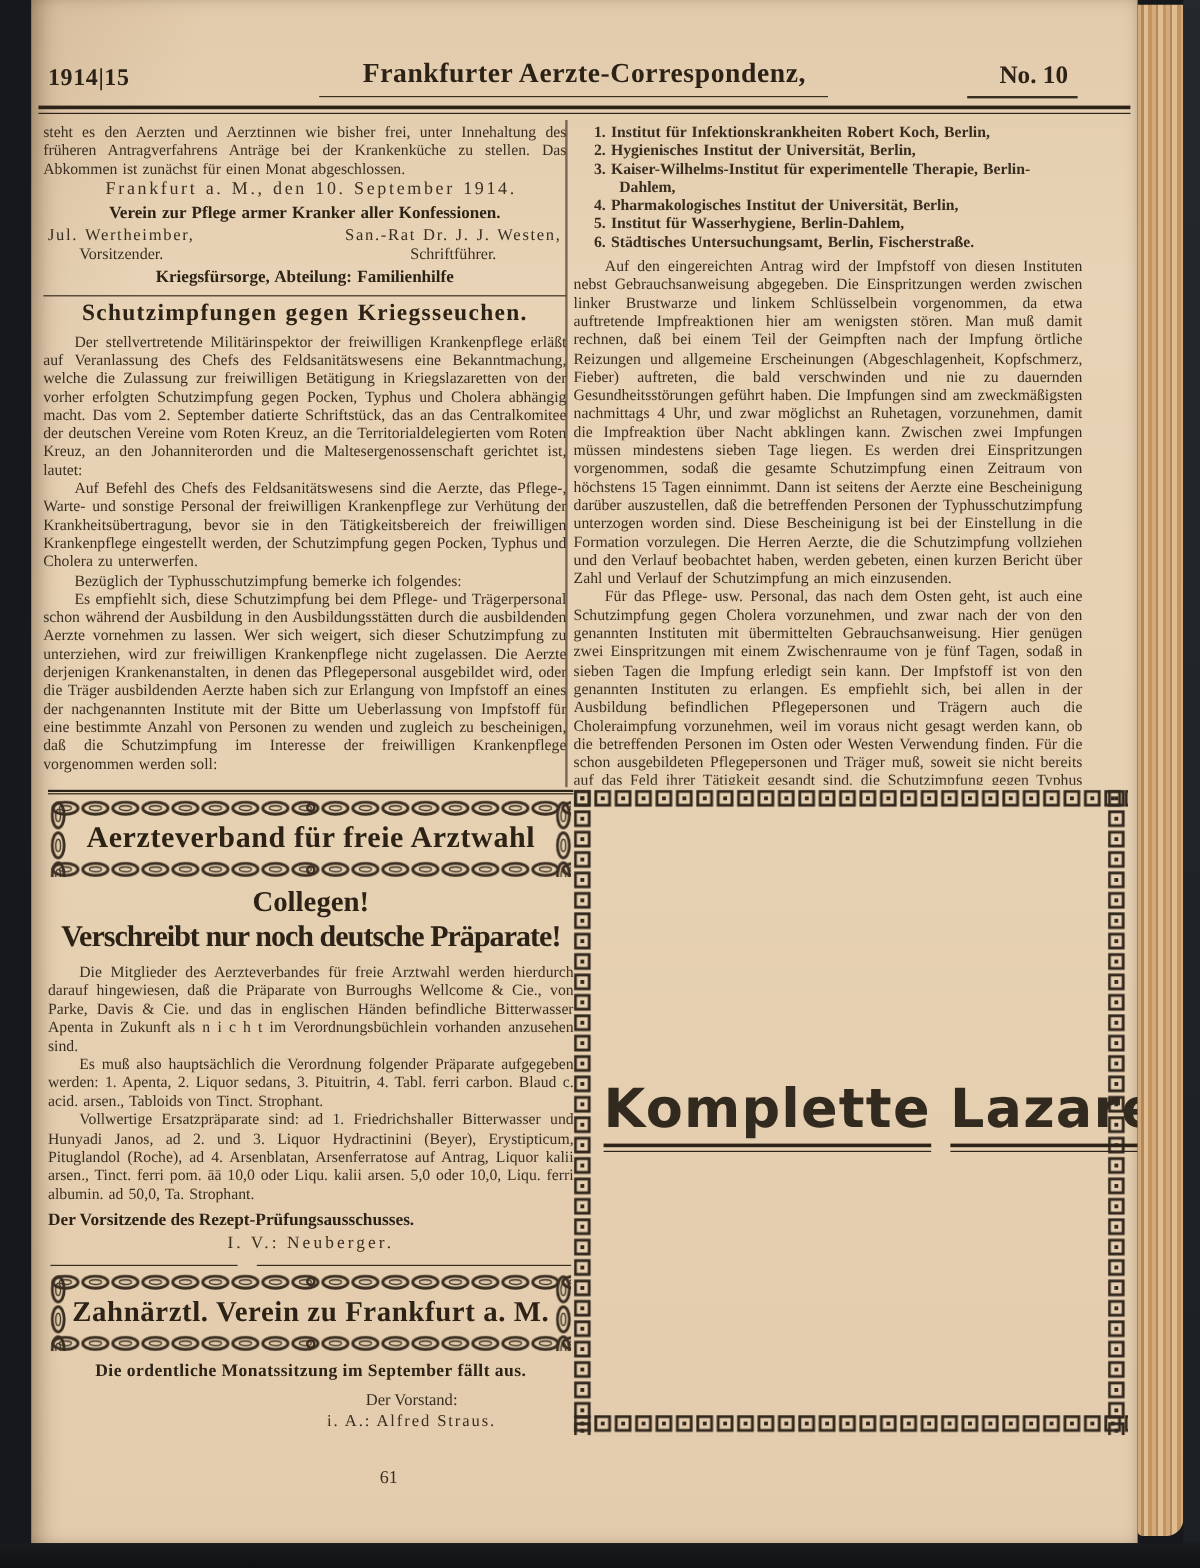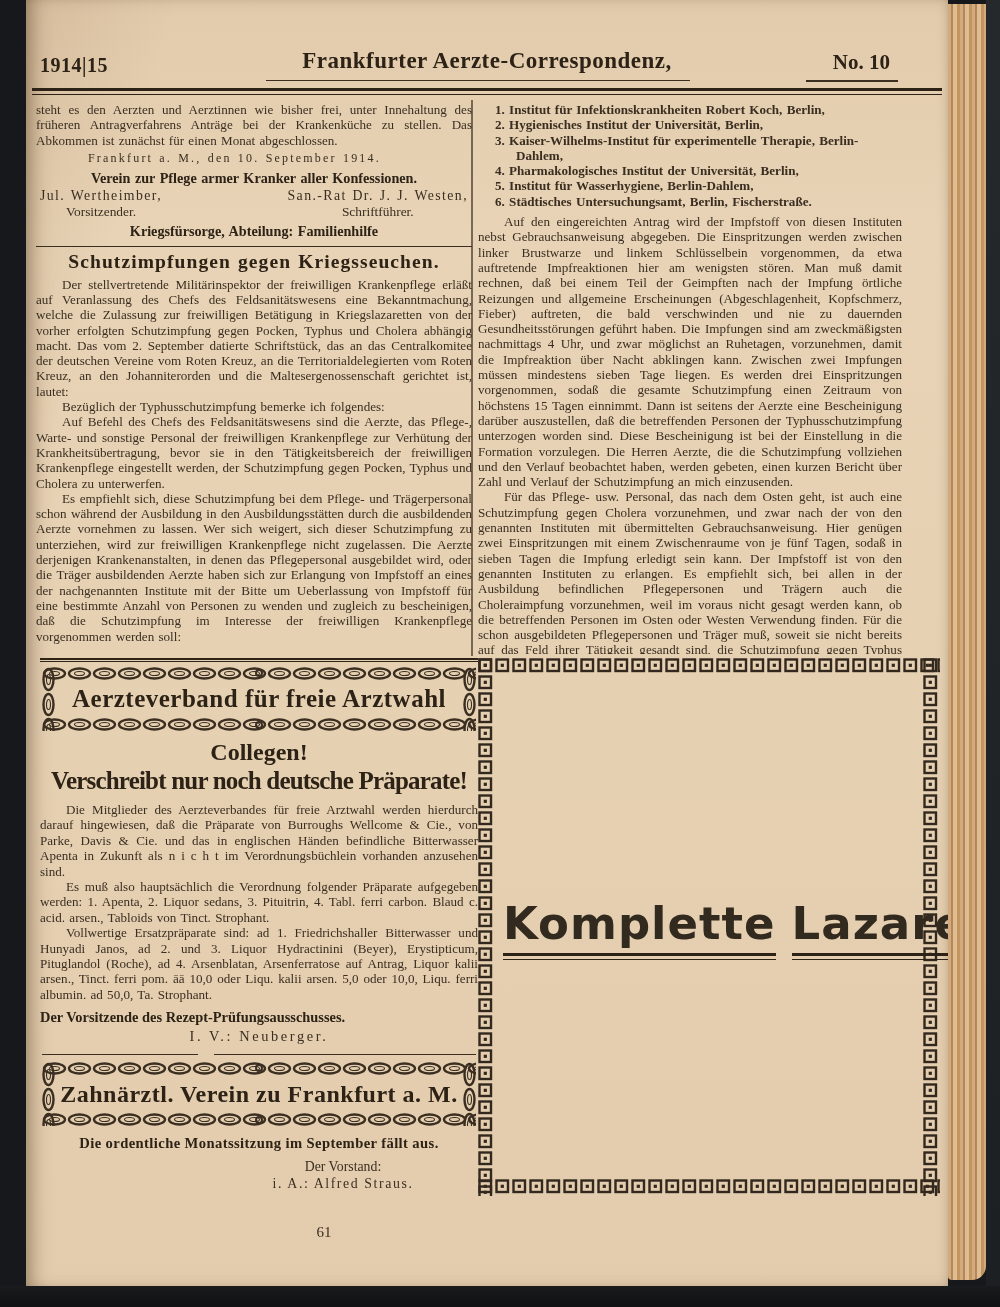"Frankfurt a. M., den 10." .dateline { font-size: 12px -> 15px }
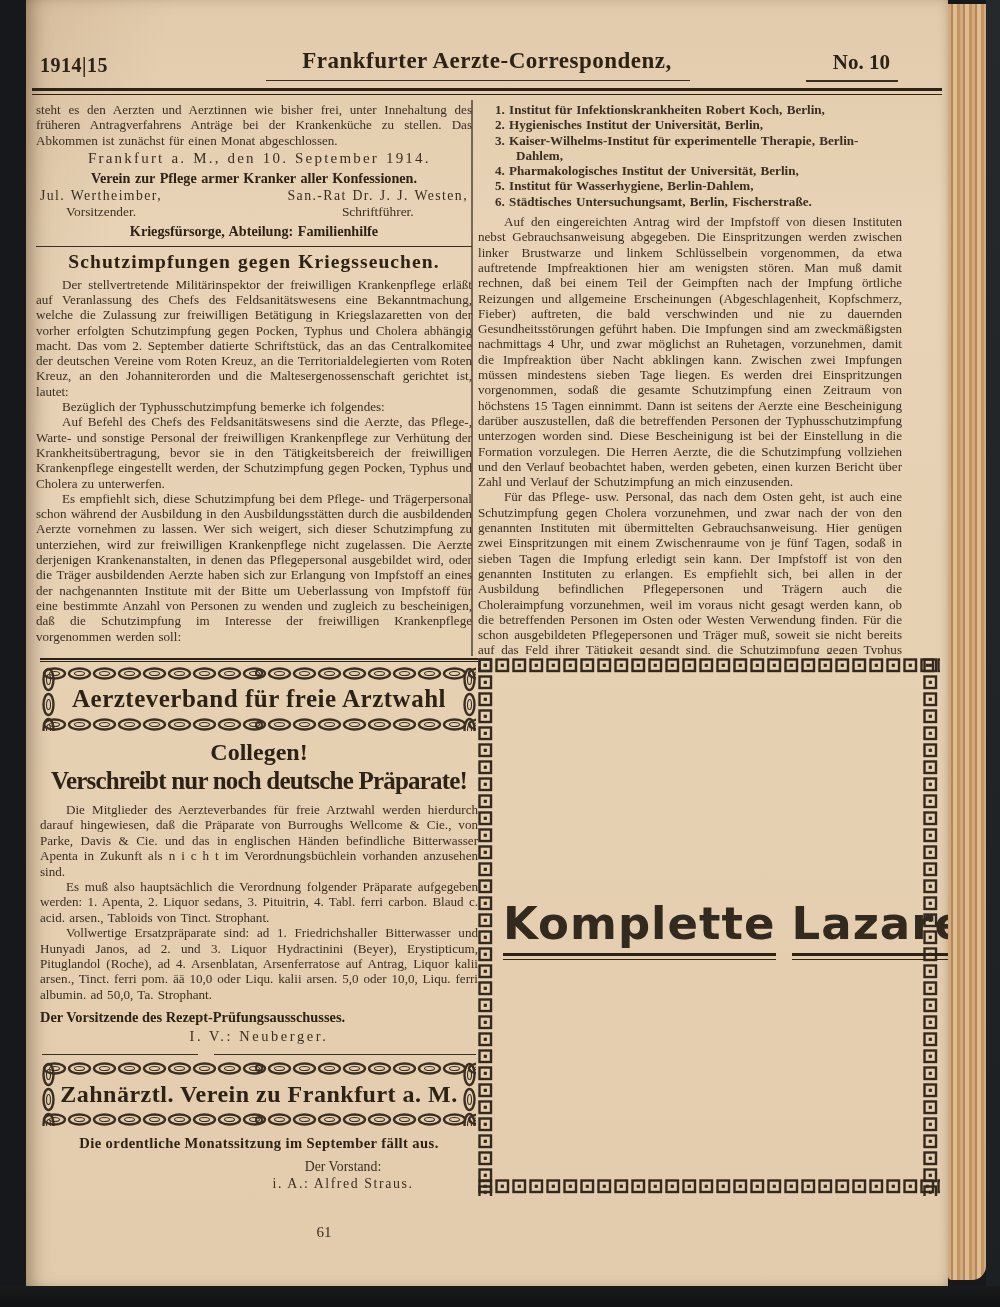"Bezüglich der Typhusschutzimpfung" p.body { order: before "Auf Befehl des Chefs des" -> after "Auf Befehl des Chefs des" }
